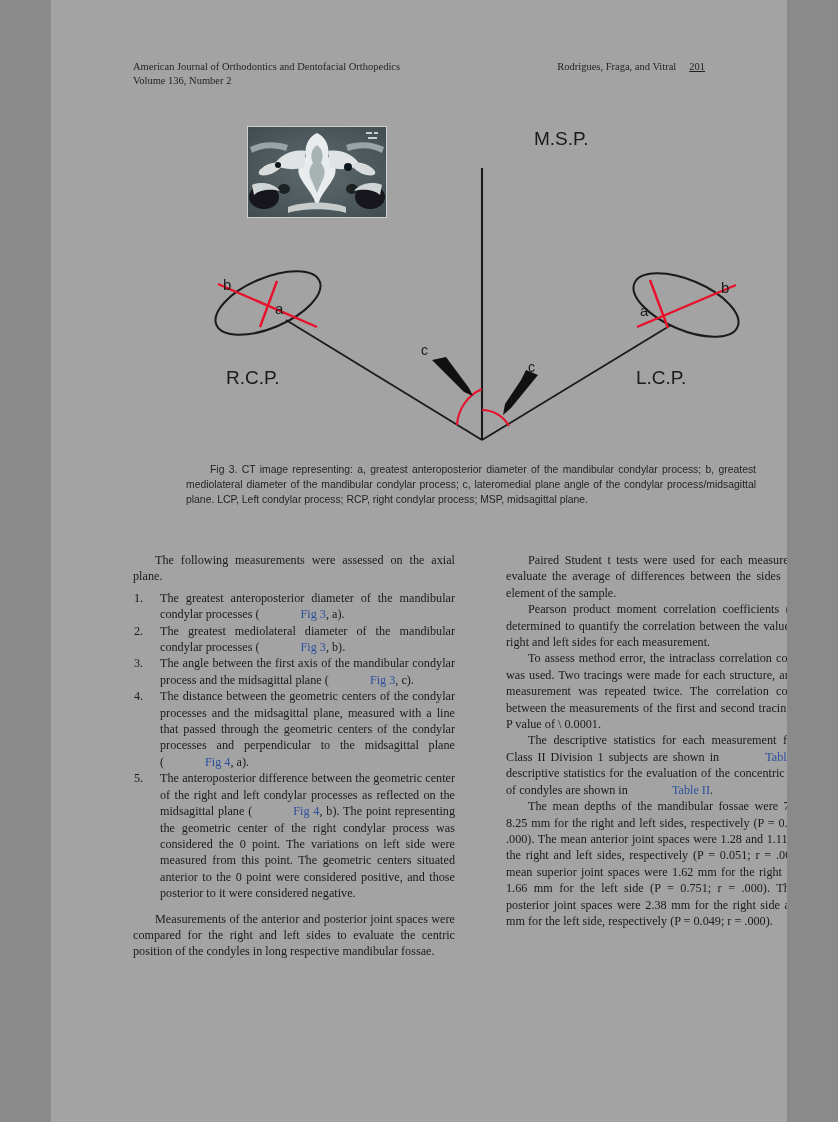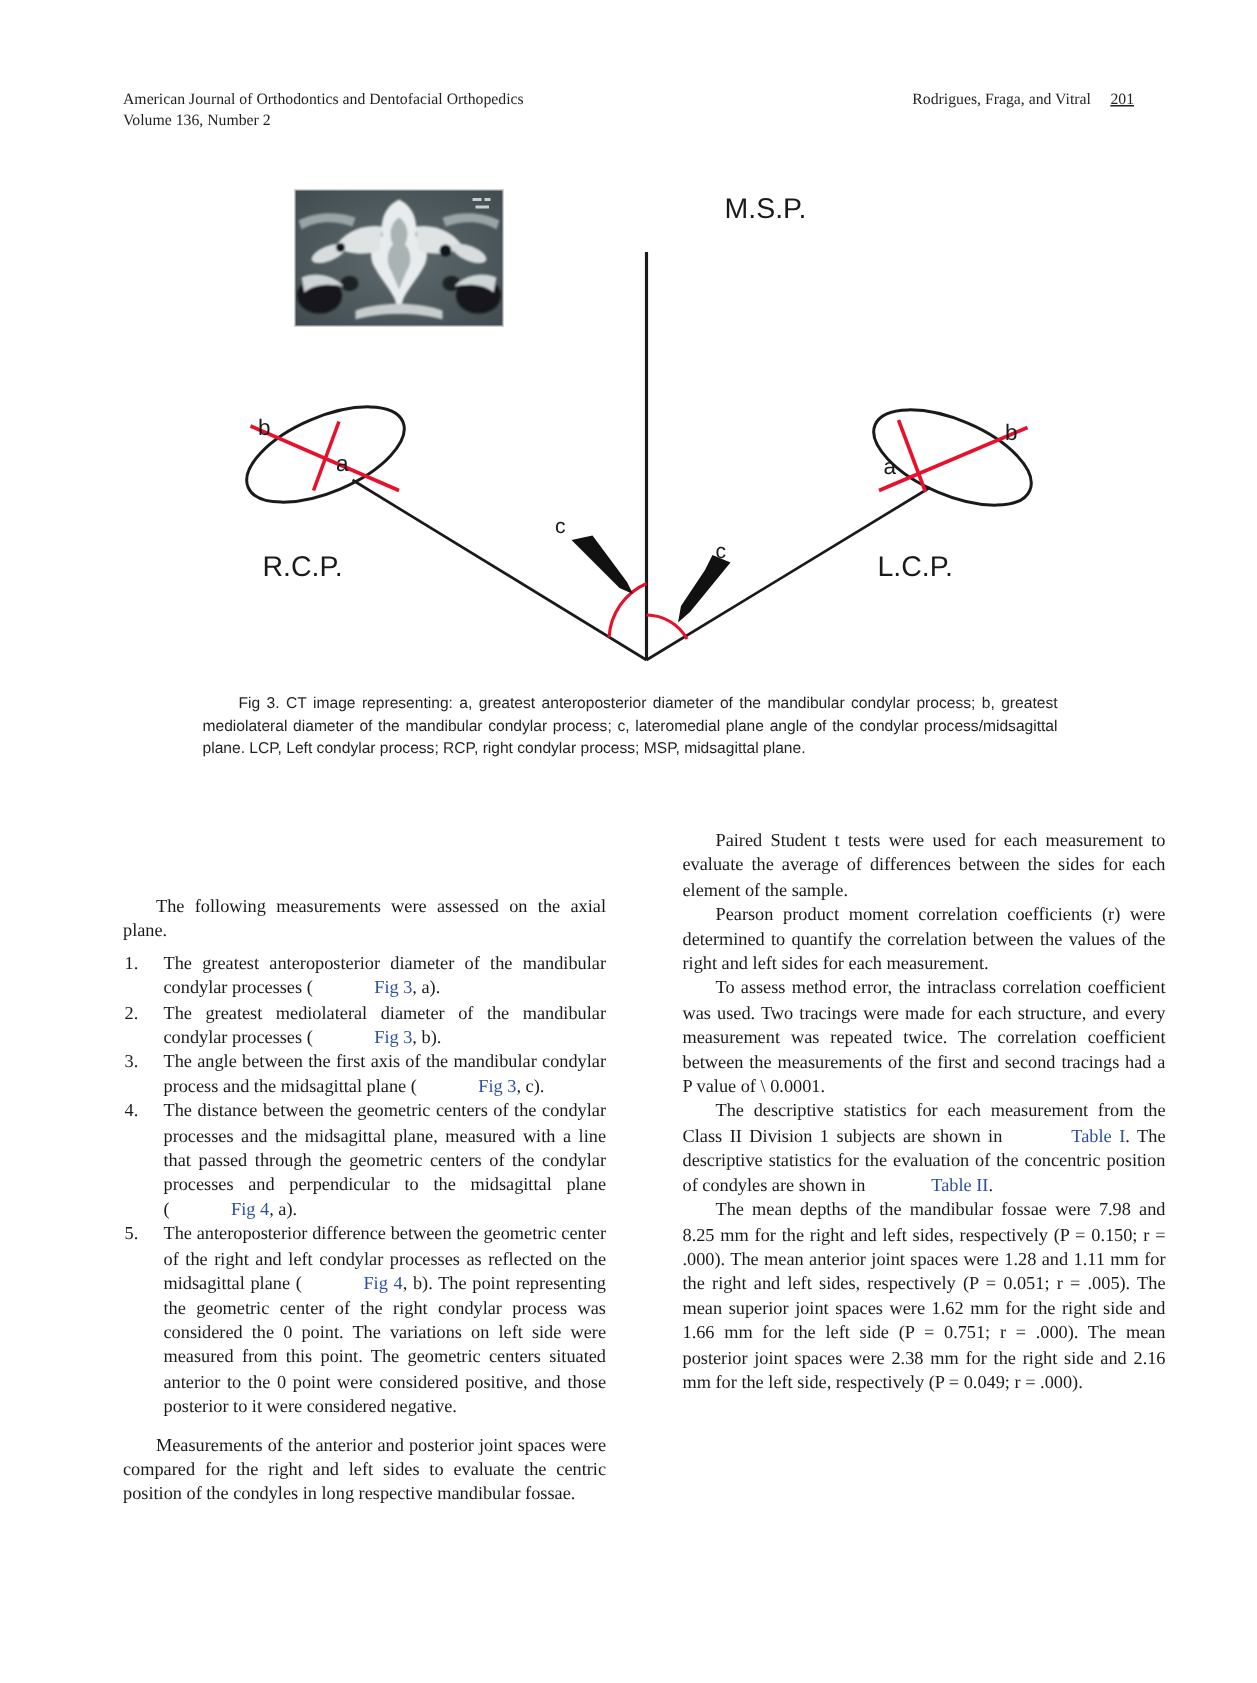"American Journal of Orthodontics and" .page { background: #ffffff -> #a3a3a3; width: 838px -> 736px }
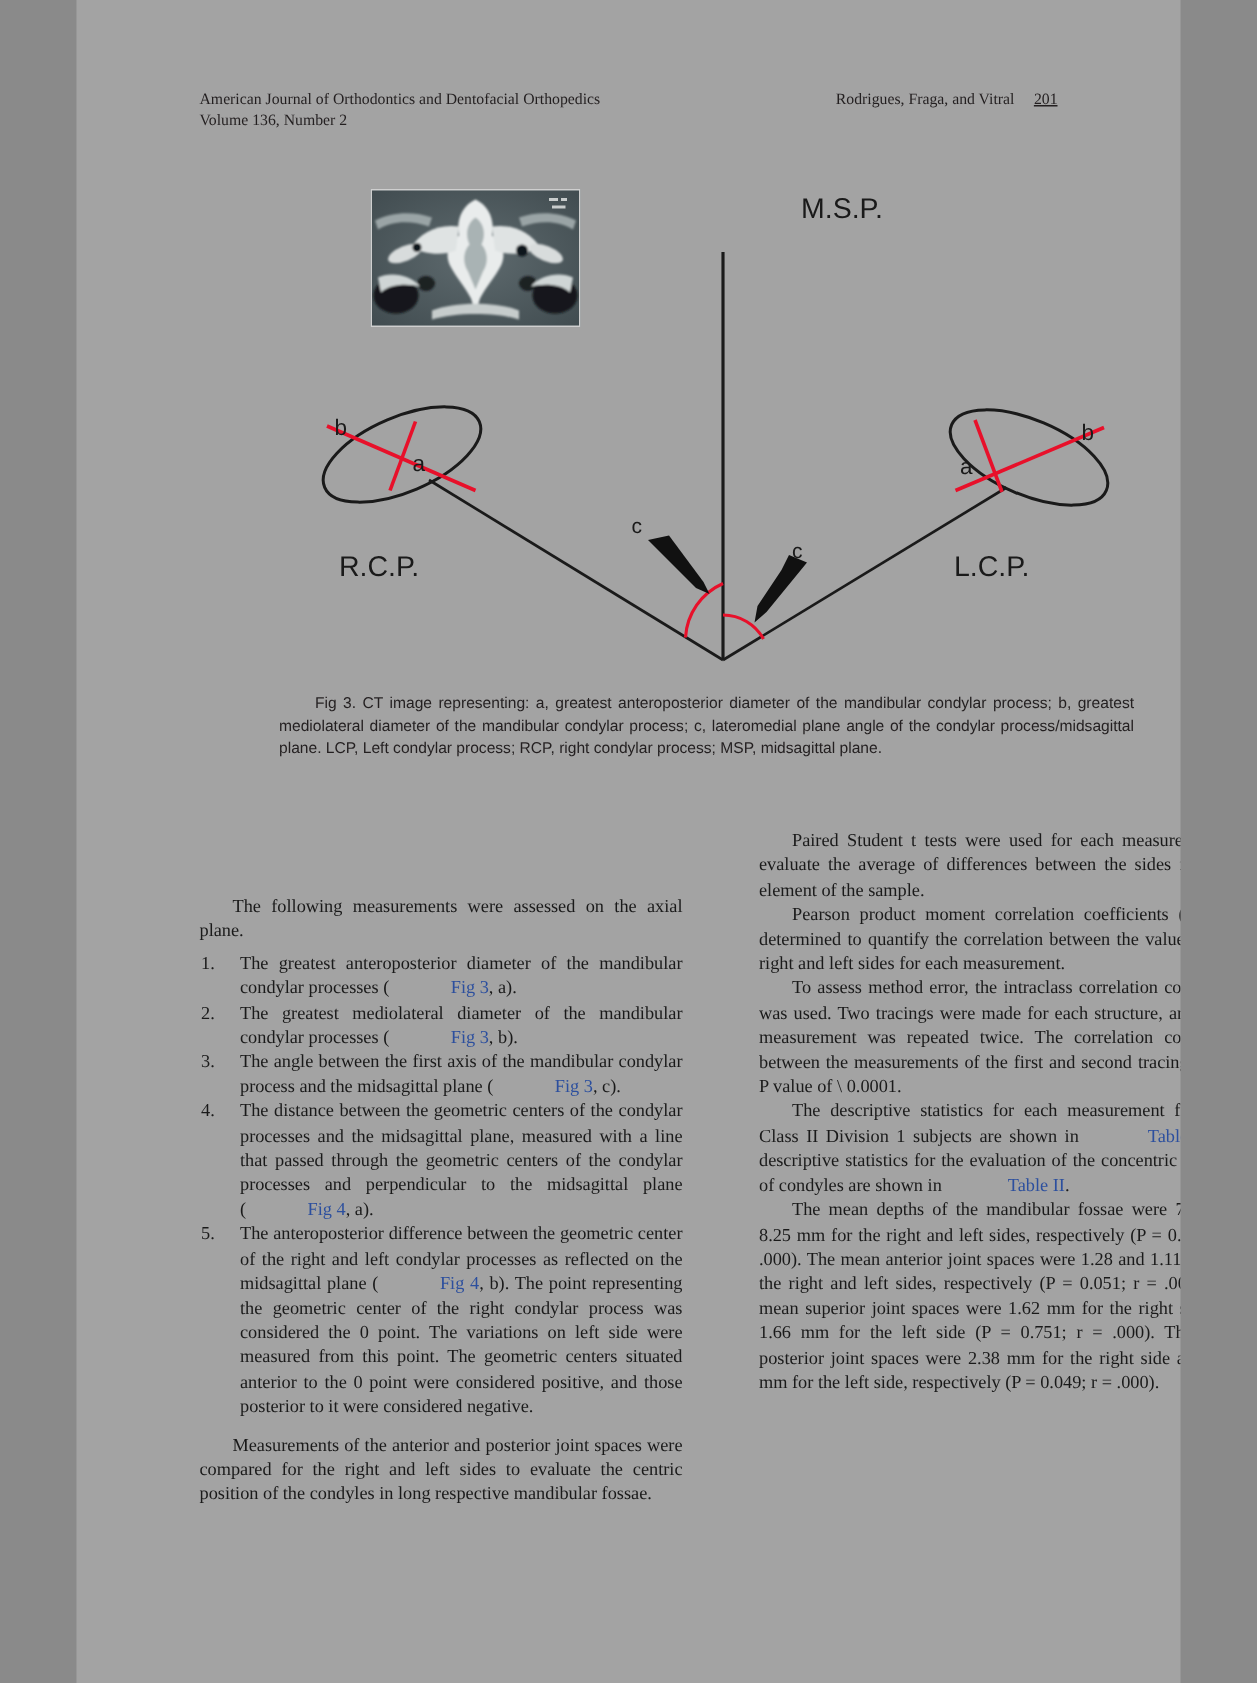"The following measurements were assessed" .col-left { margin-top: 44px -> none }
